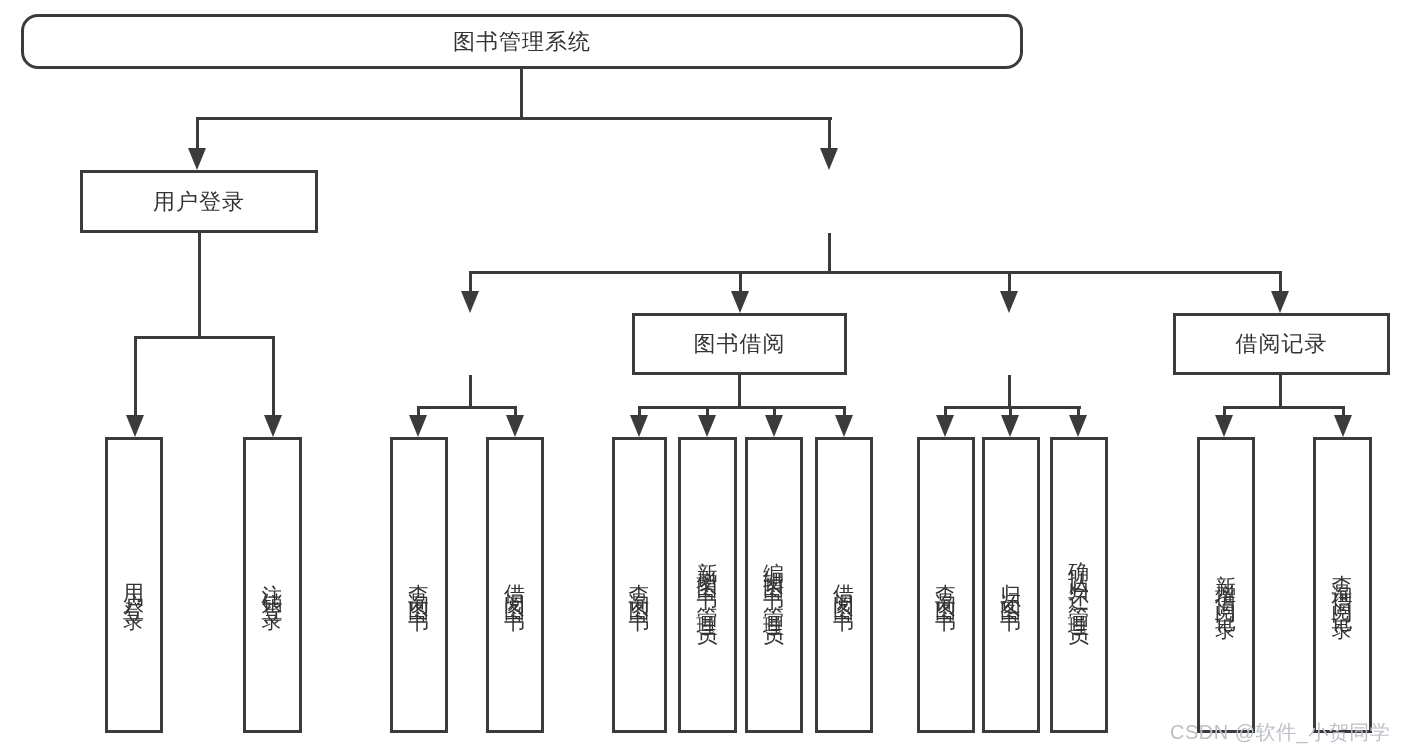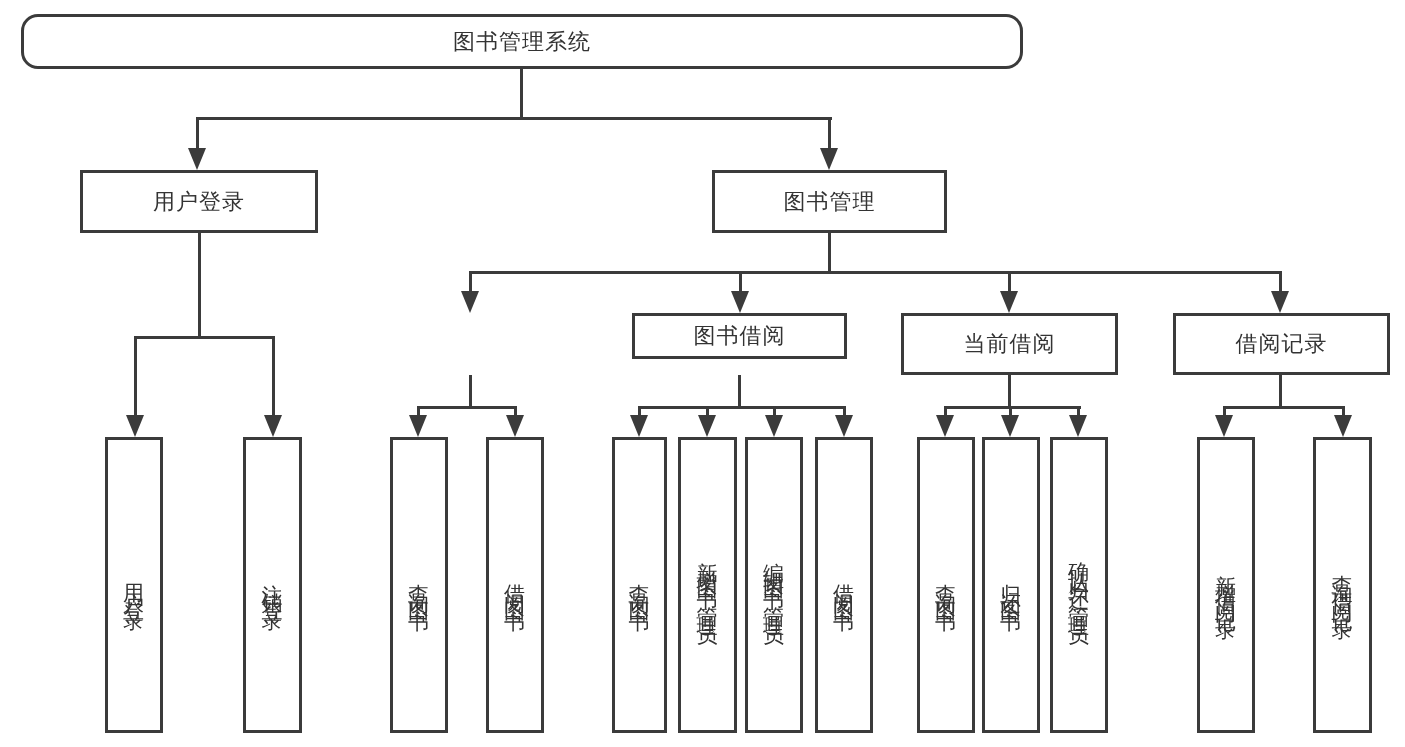"图书管理" div.node { html: <div> <span>图书管理</span> </div> -> none }
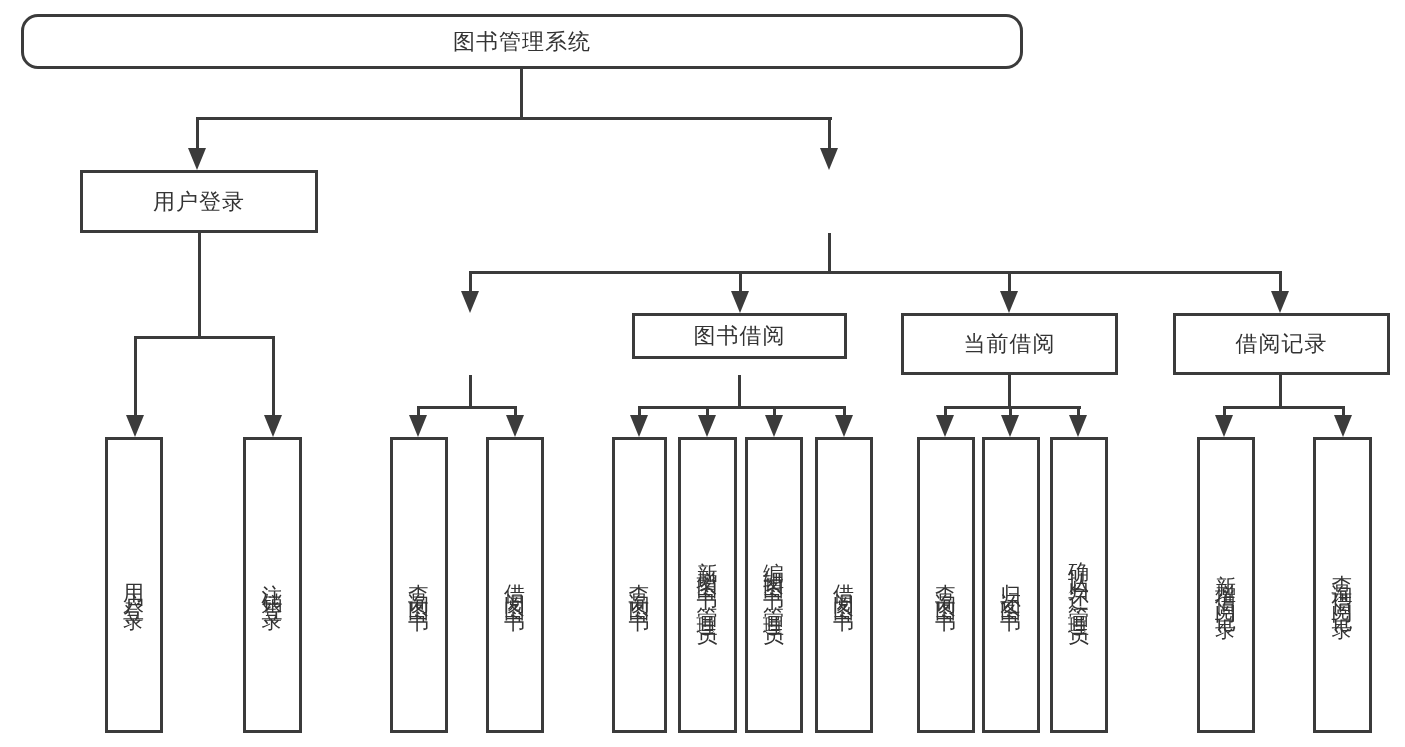"图书借阅" div.node { height: 46px -> 62px }
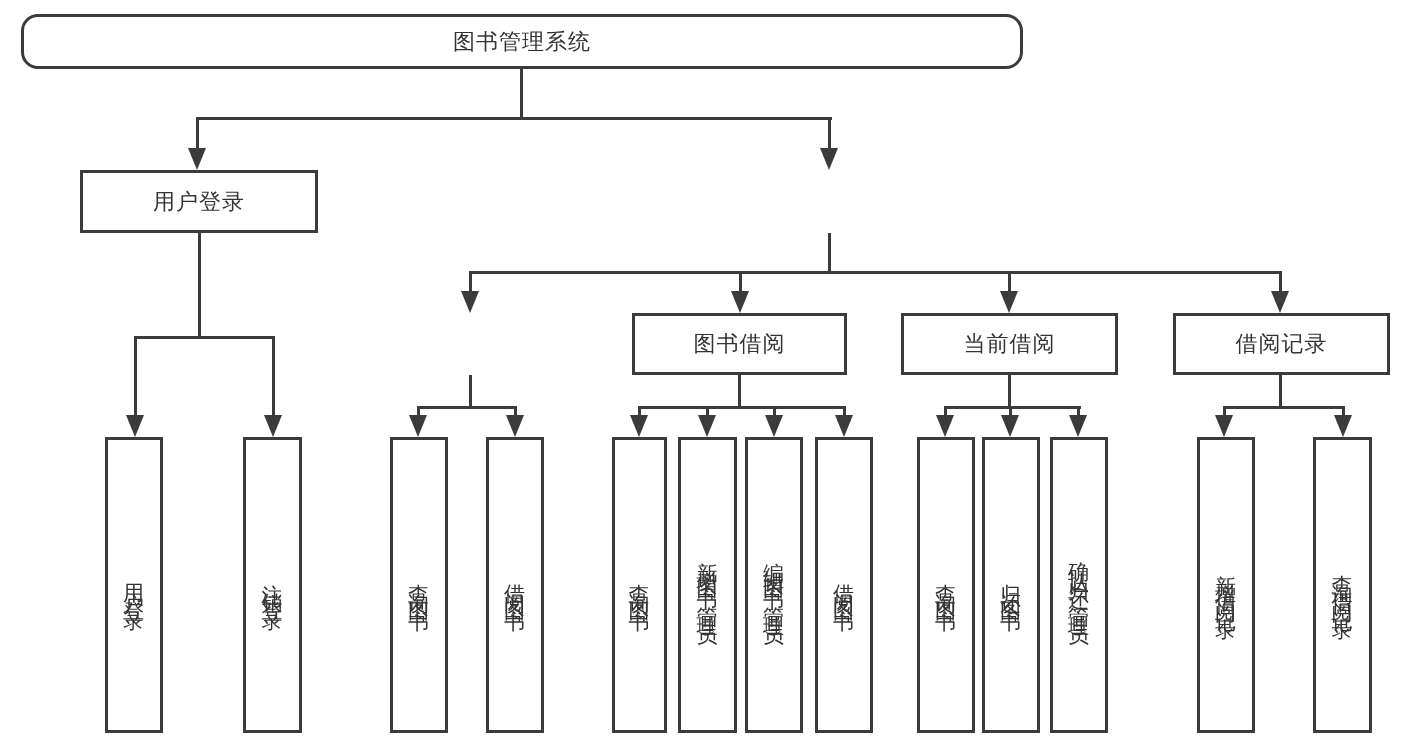"当前借阅" div.node { html: <div> <span>当前借阅</span> </div> -> none }
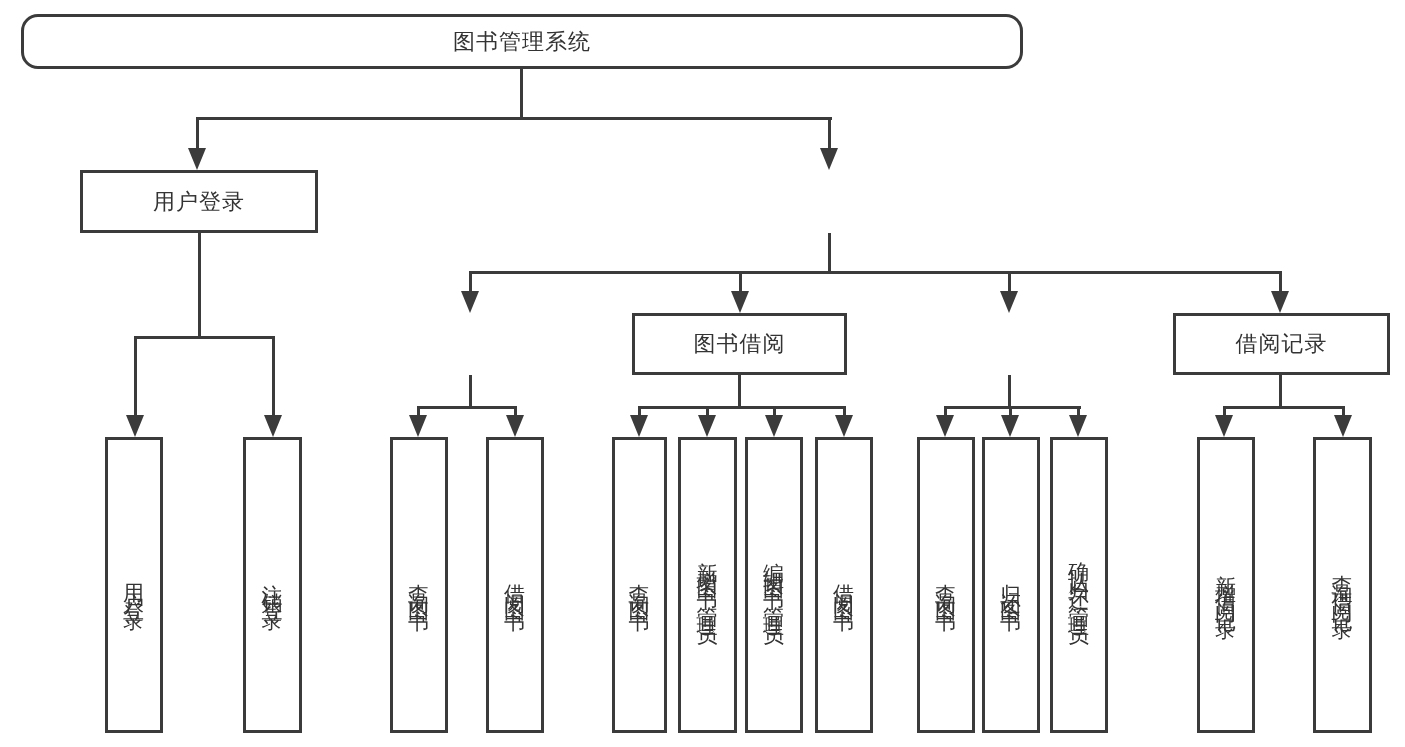"CSDN @软件_小贺同学" div.watermark { html: none -> <div>CSDN @软件_小贺同学</div> }
